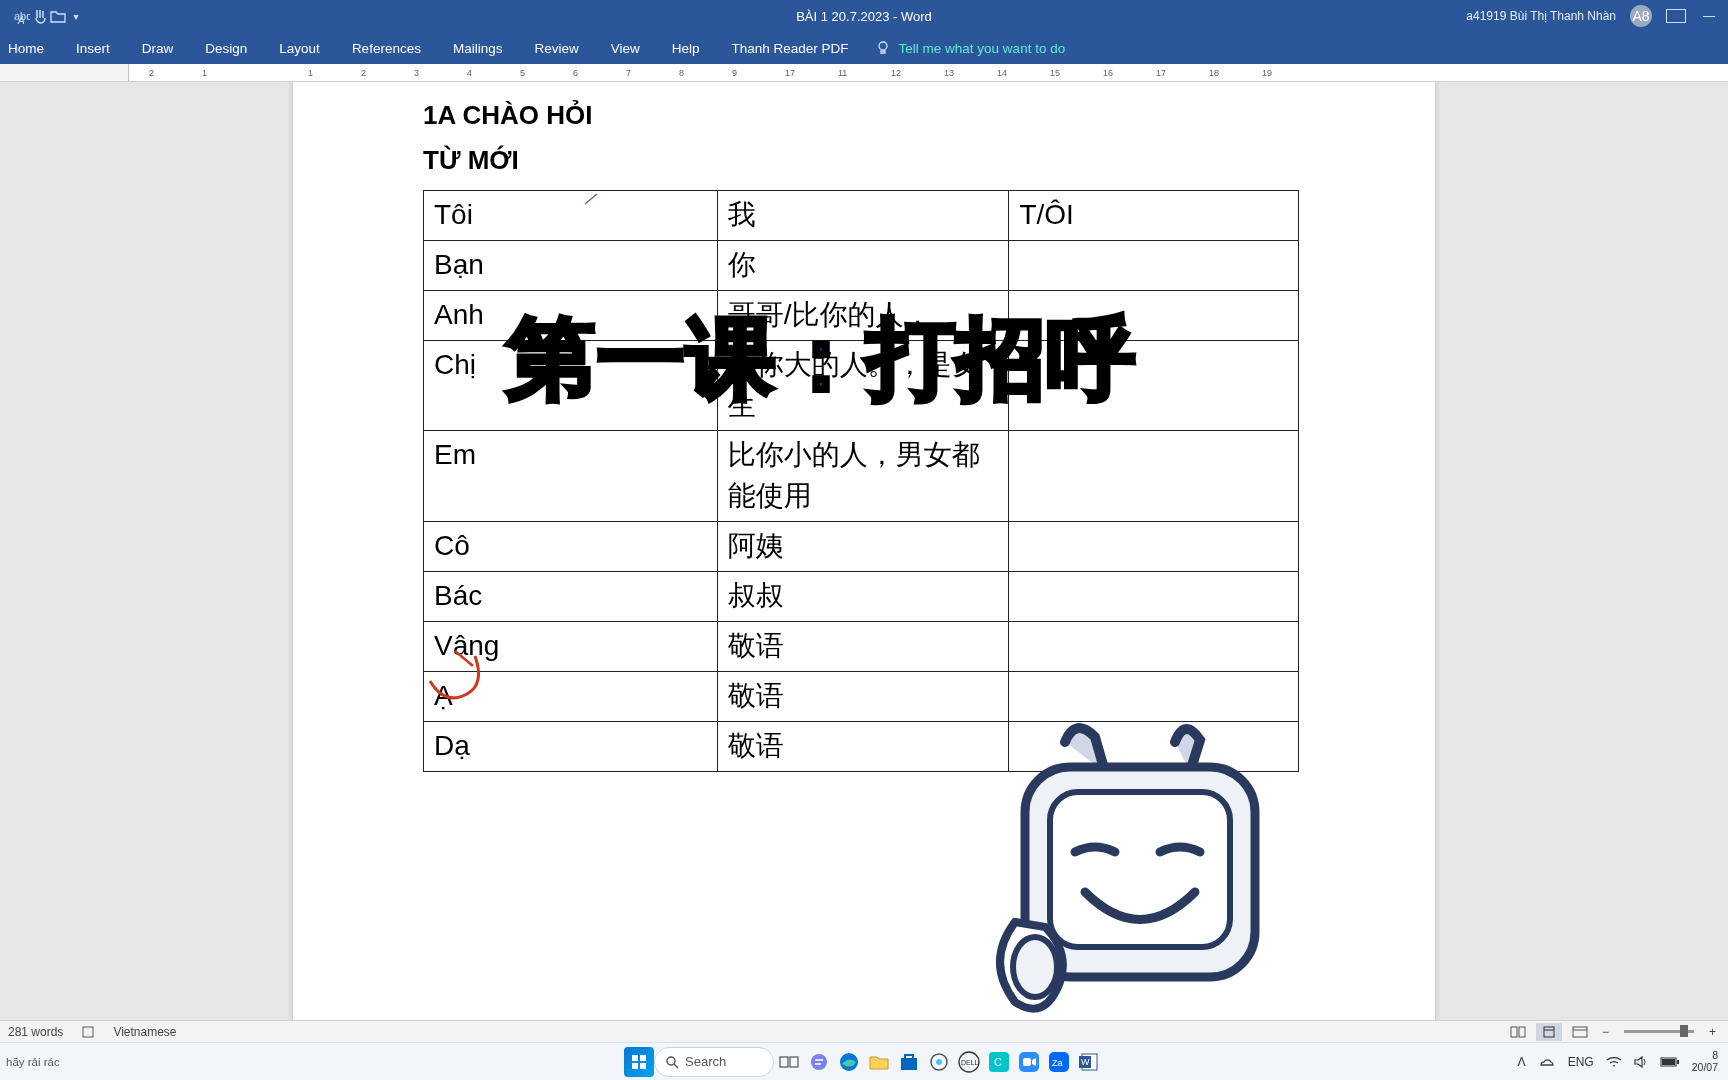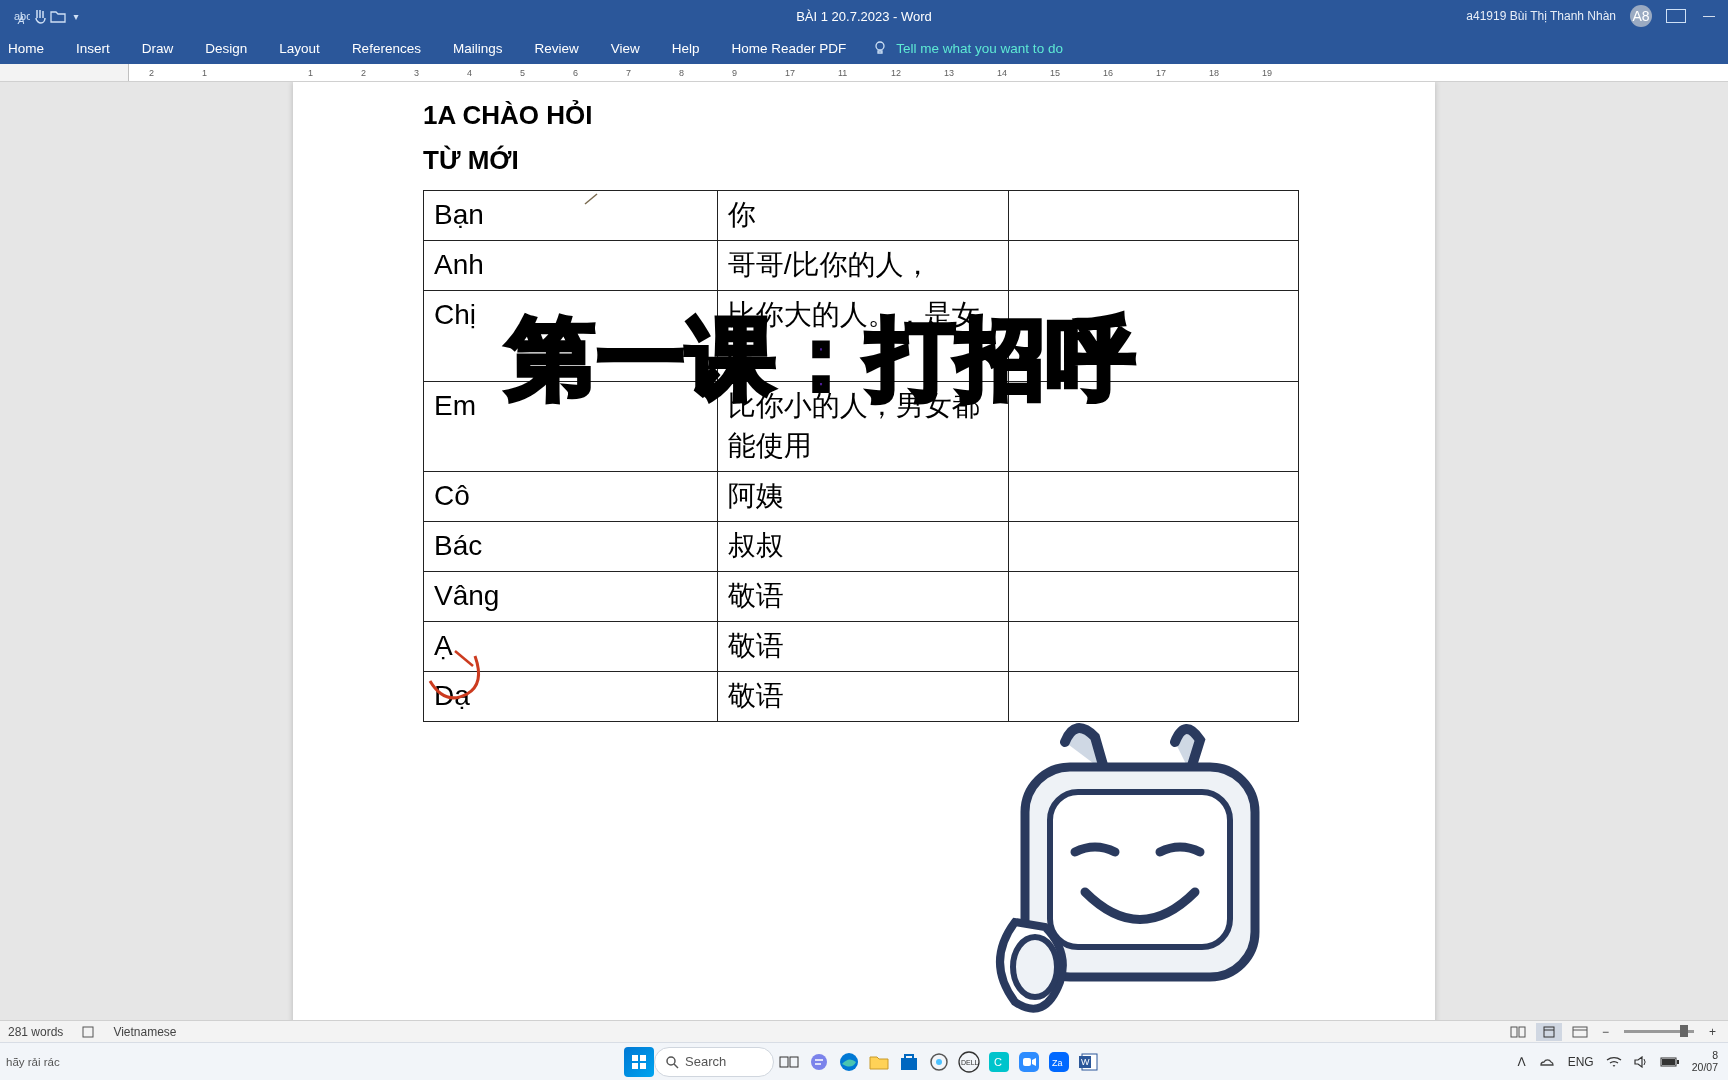"Home Reader PDF" div.rtab { text: Home -> Thanh }
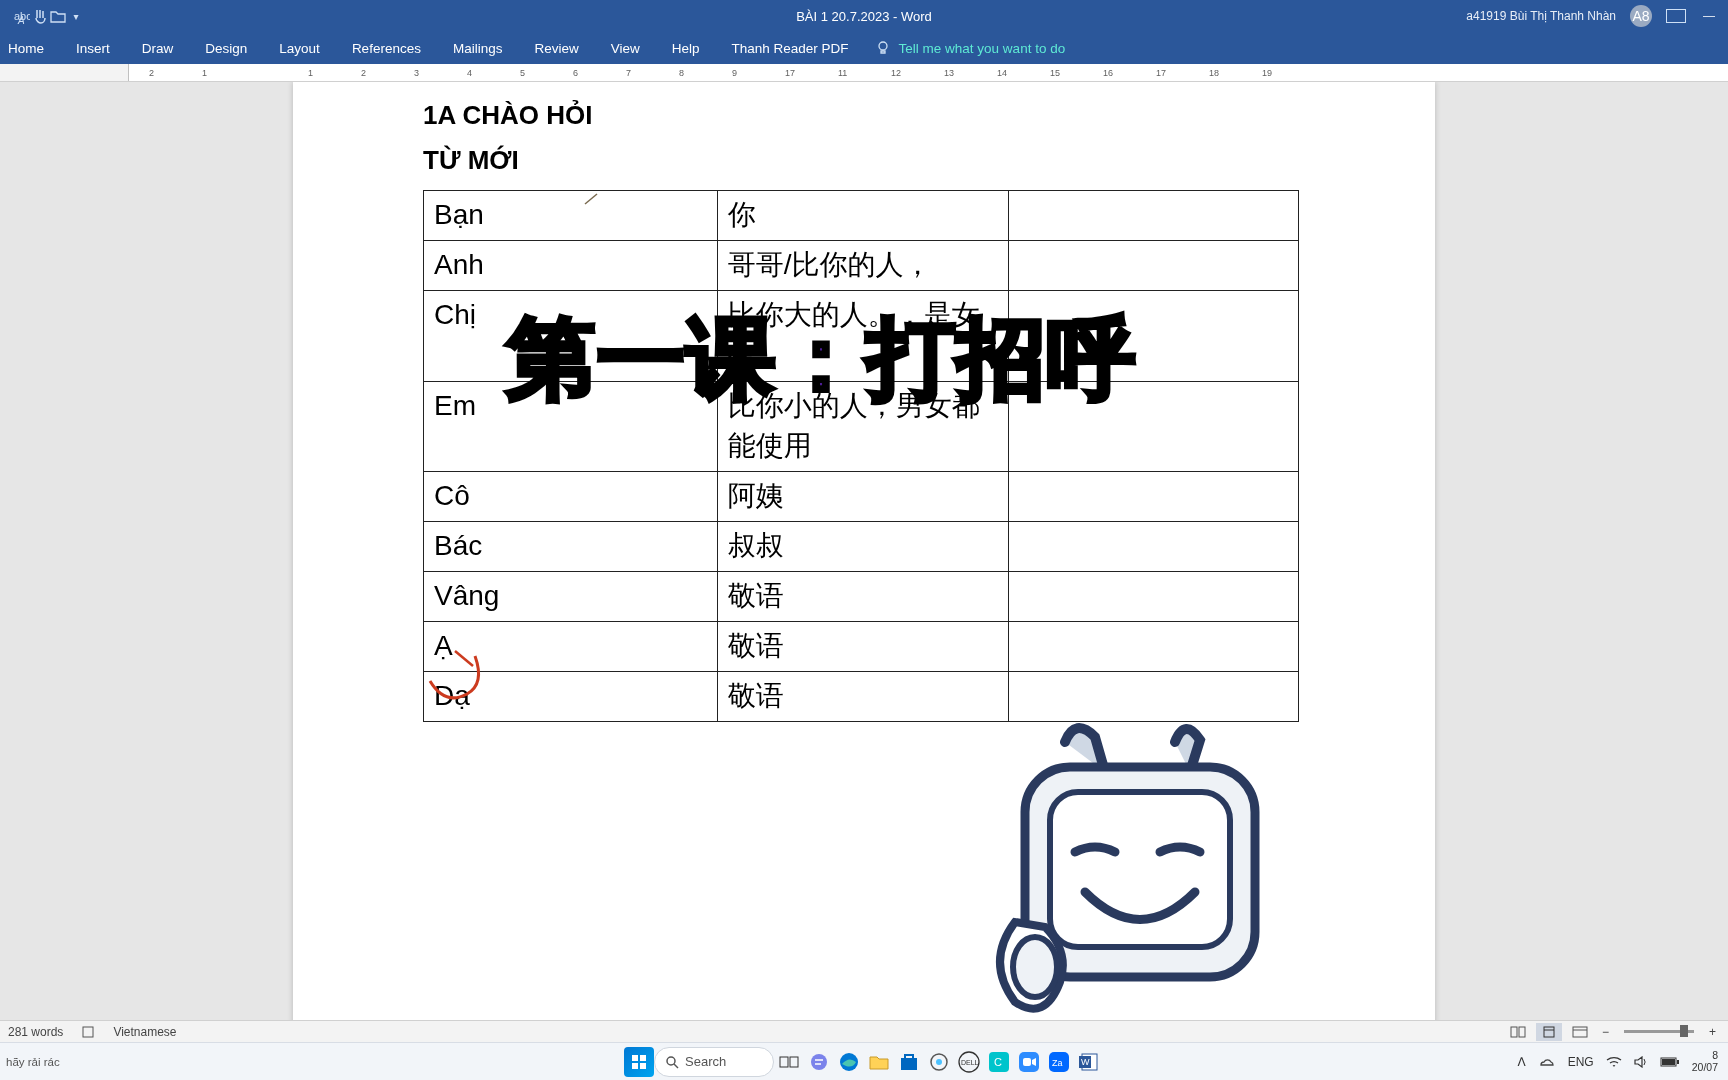"Tôi" tr { html: none -> <tr> <td>Tôi</td> <td>我</td> <td>T/ÔI</td> </tr> }
